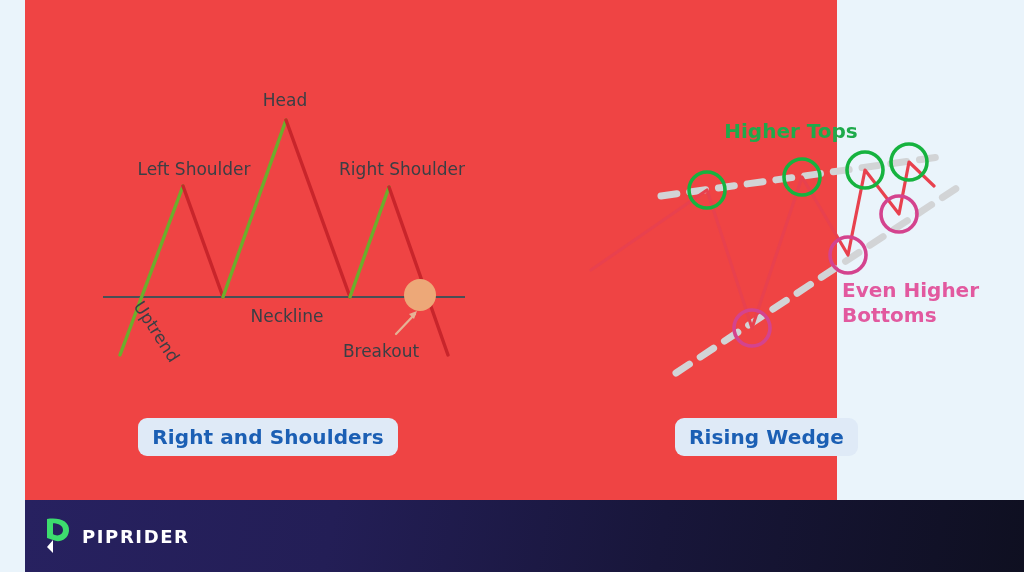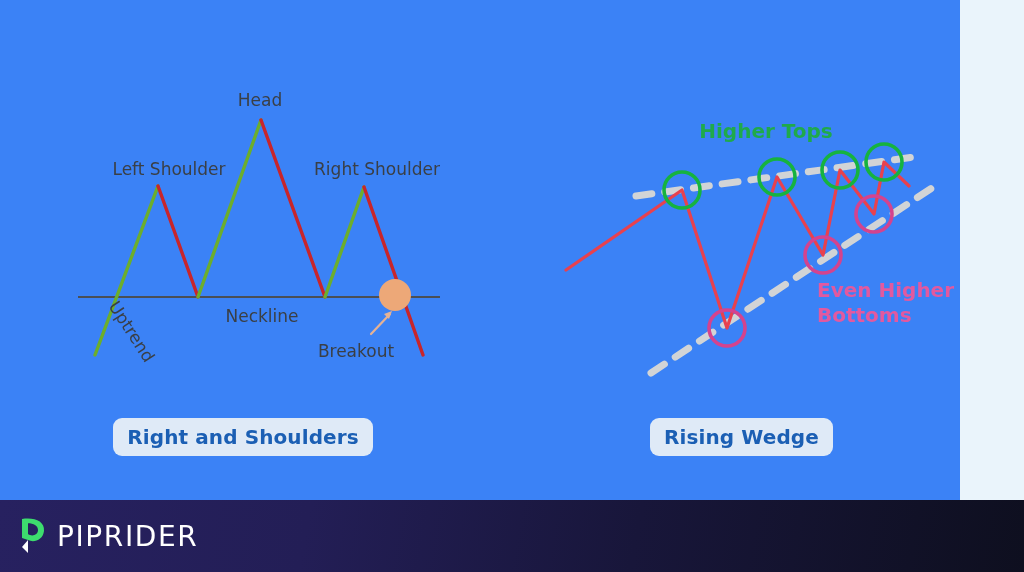"Head" #stage { background: #3b82f6 -> #ef4444; margin-left: none -> 25px; width: 960px -> 812px }
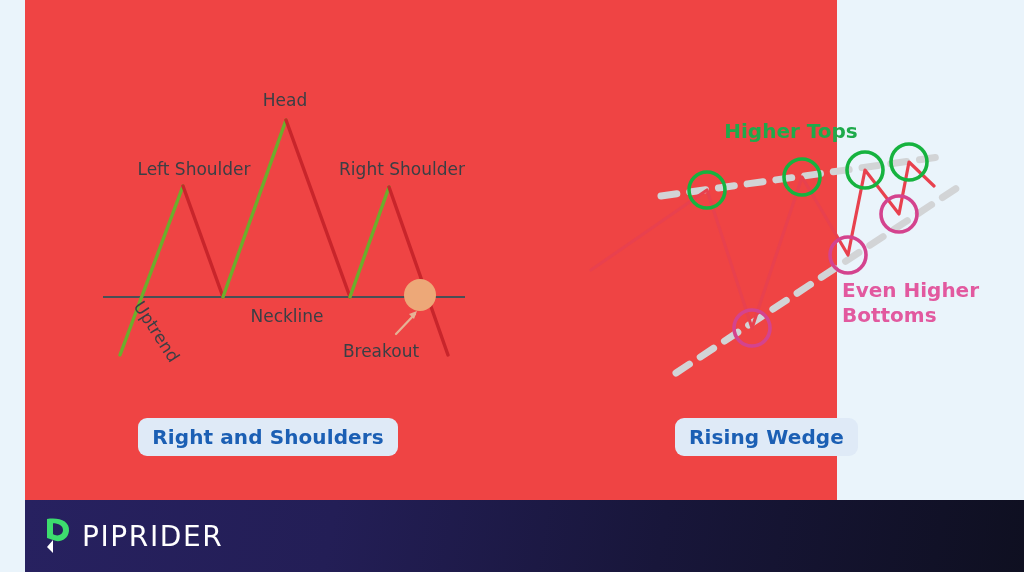"PIPRIDER" #brand-name { font-size: 28px -> 18px; font-weight: normal -> bold }
